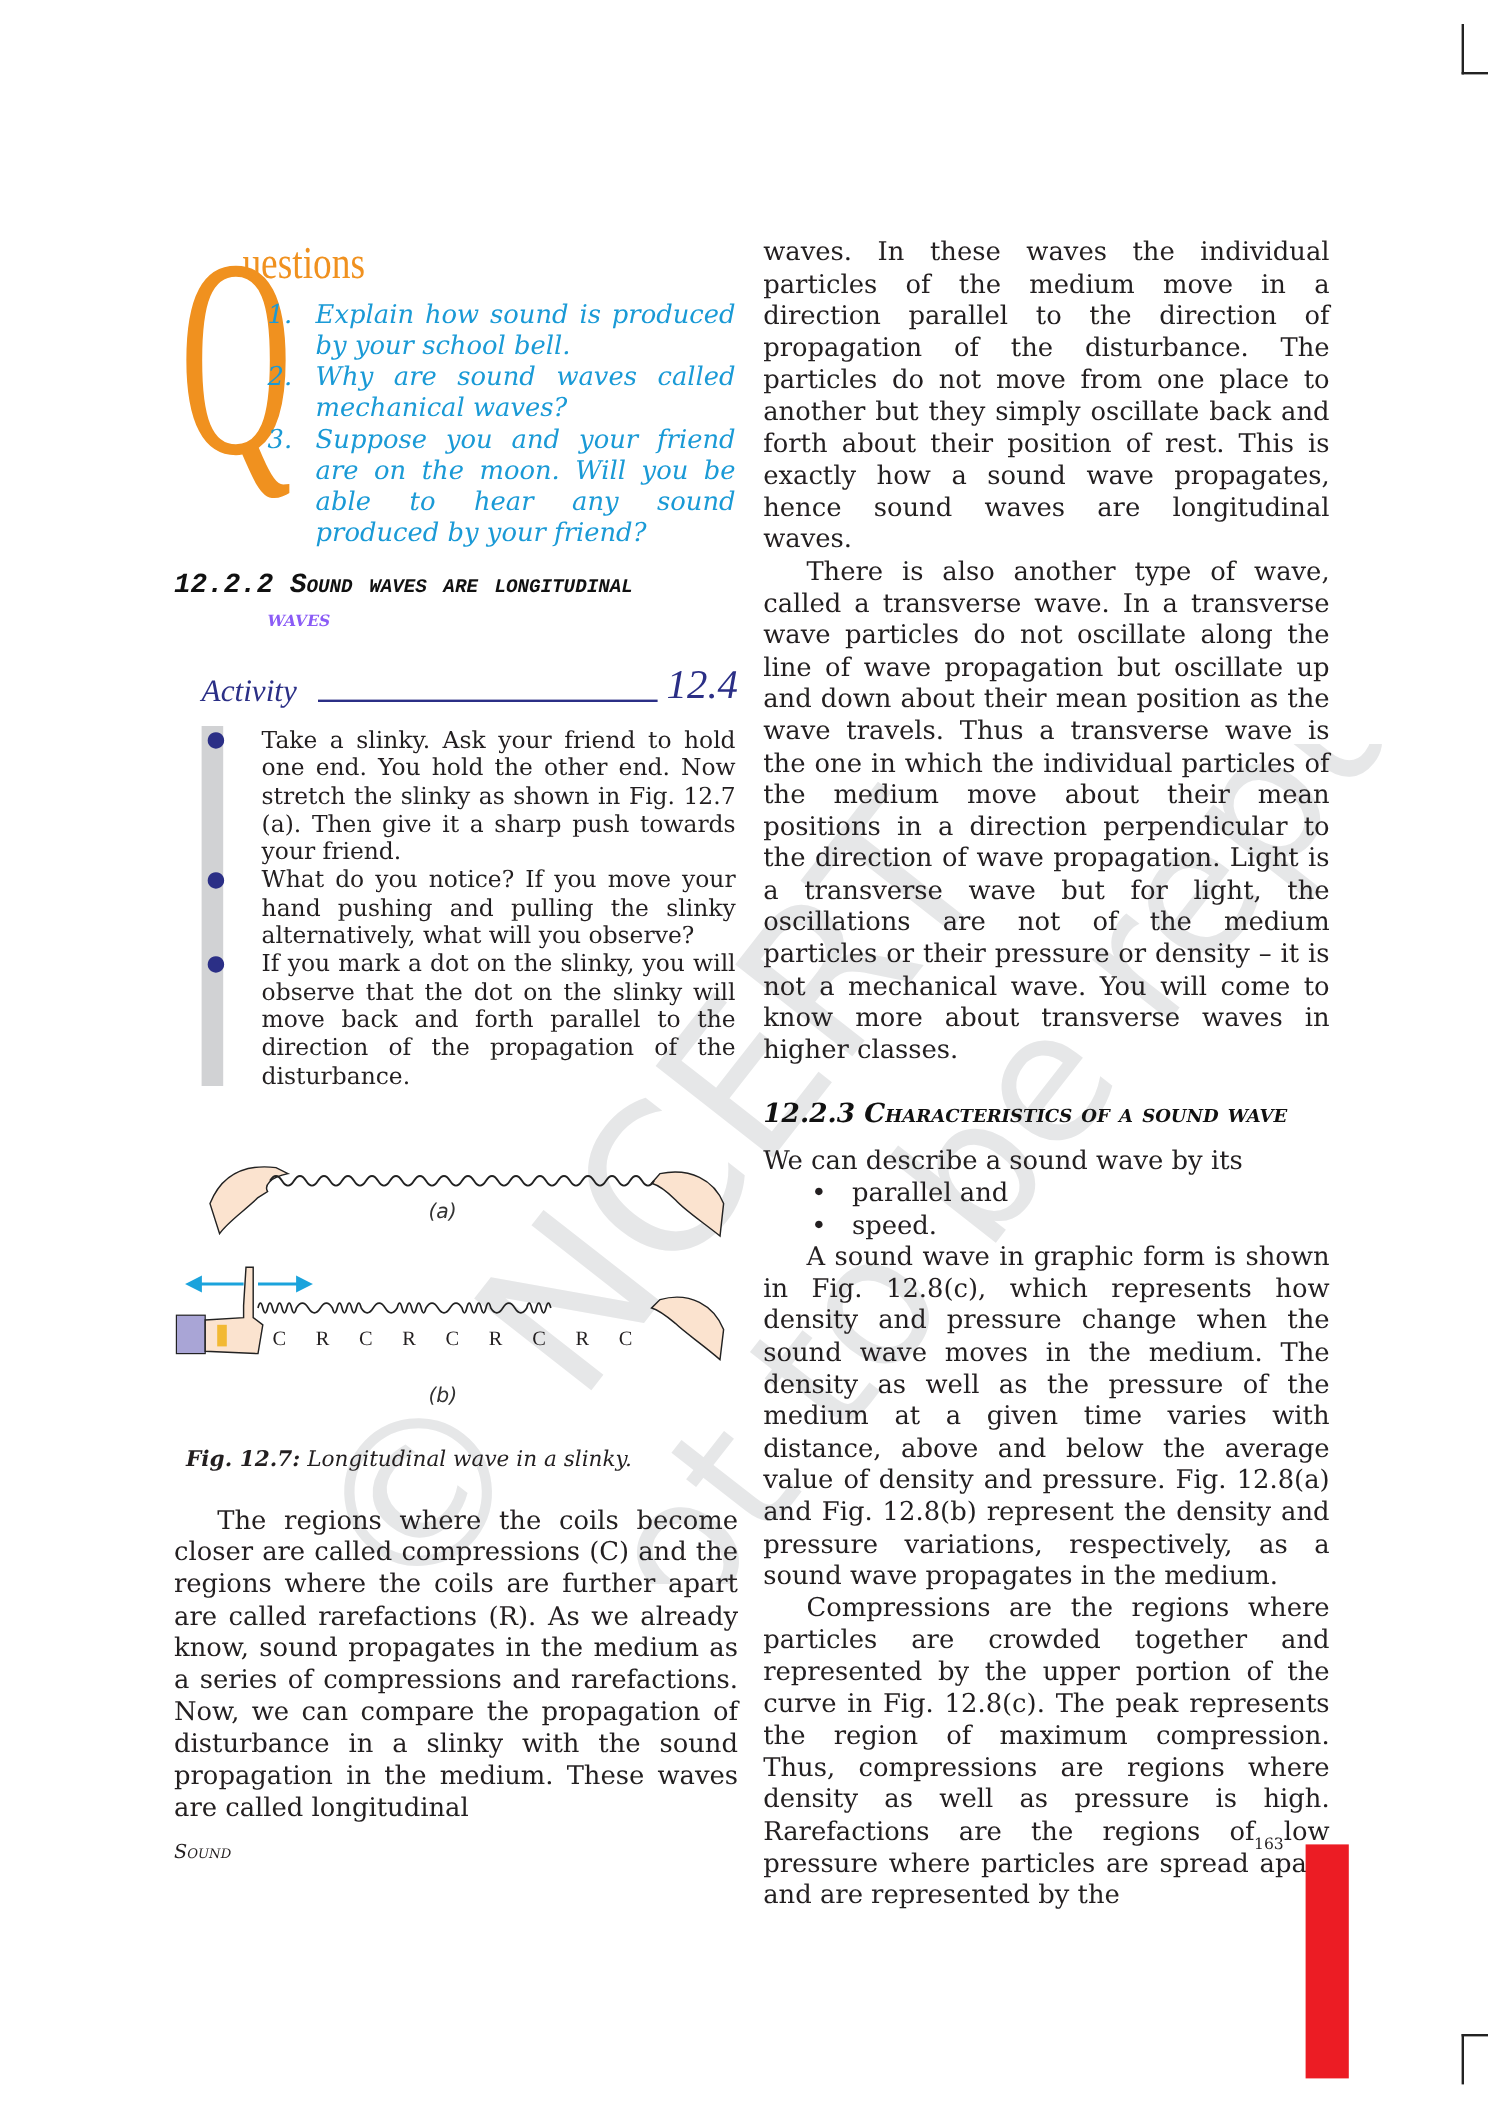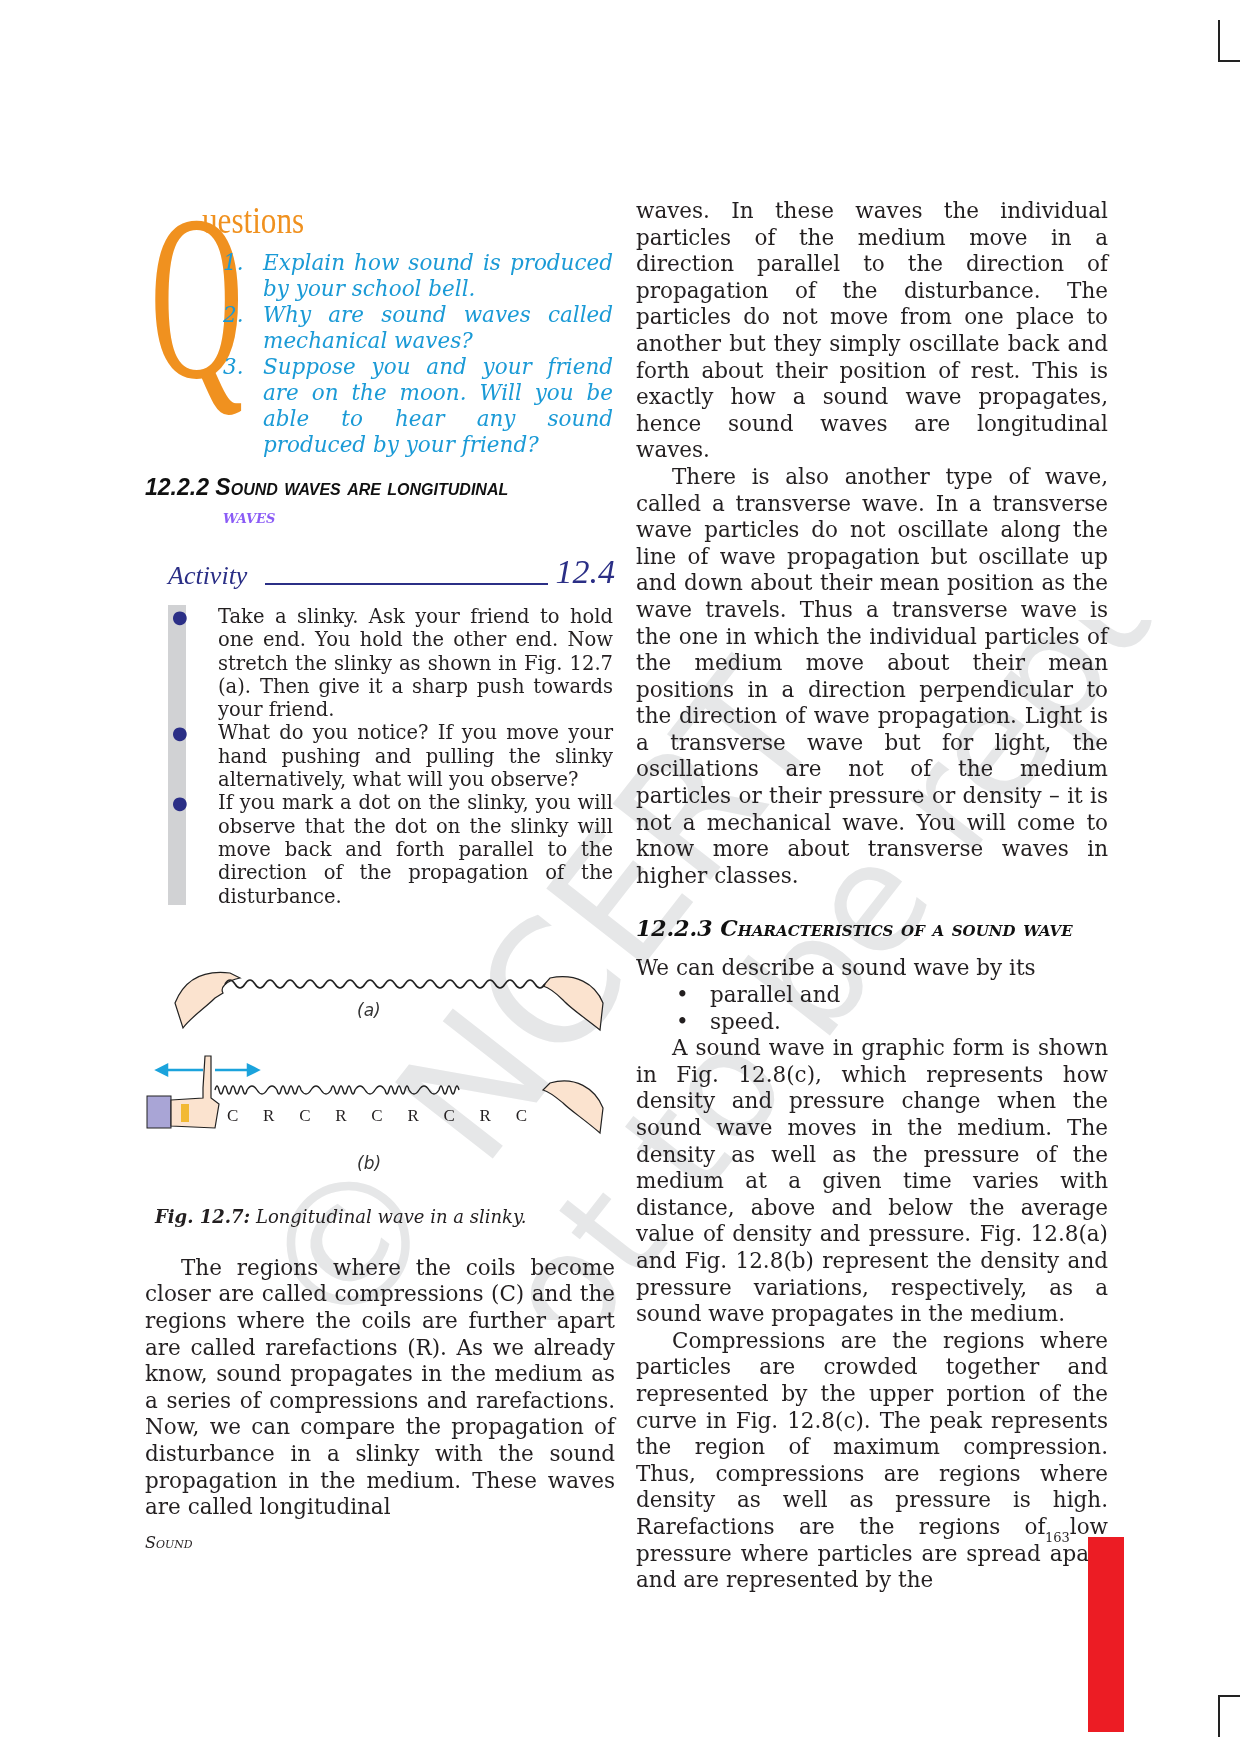"12.2.2 Sound waves are longitudinal" .sec-head { font-family: Liberation Sans, sans-serif -> Liberation Mono, monospace }
